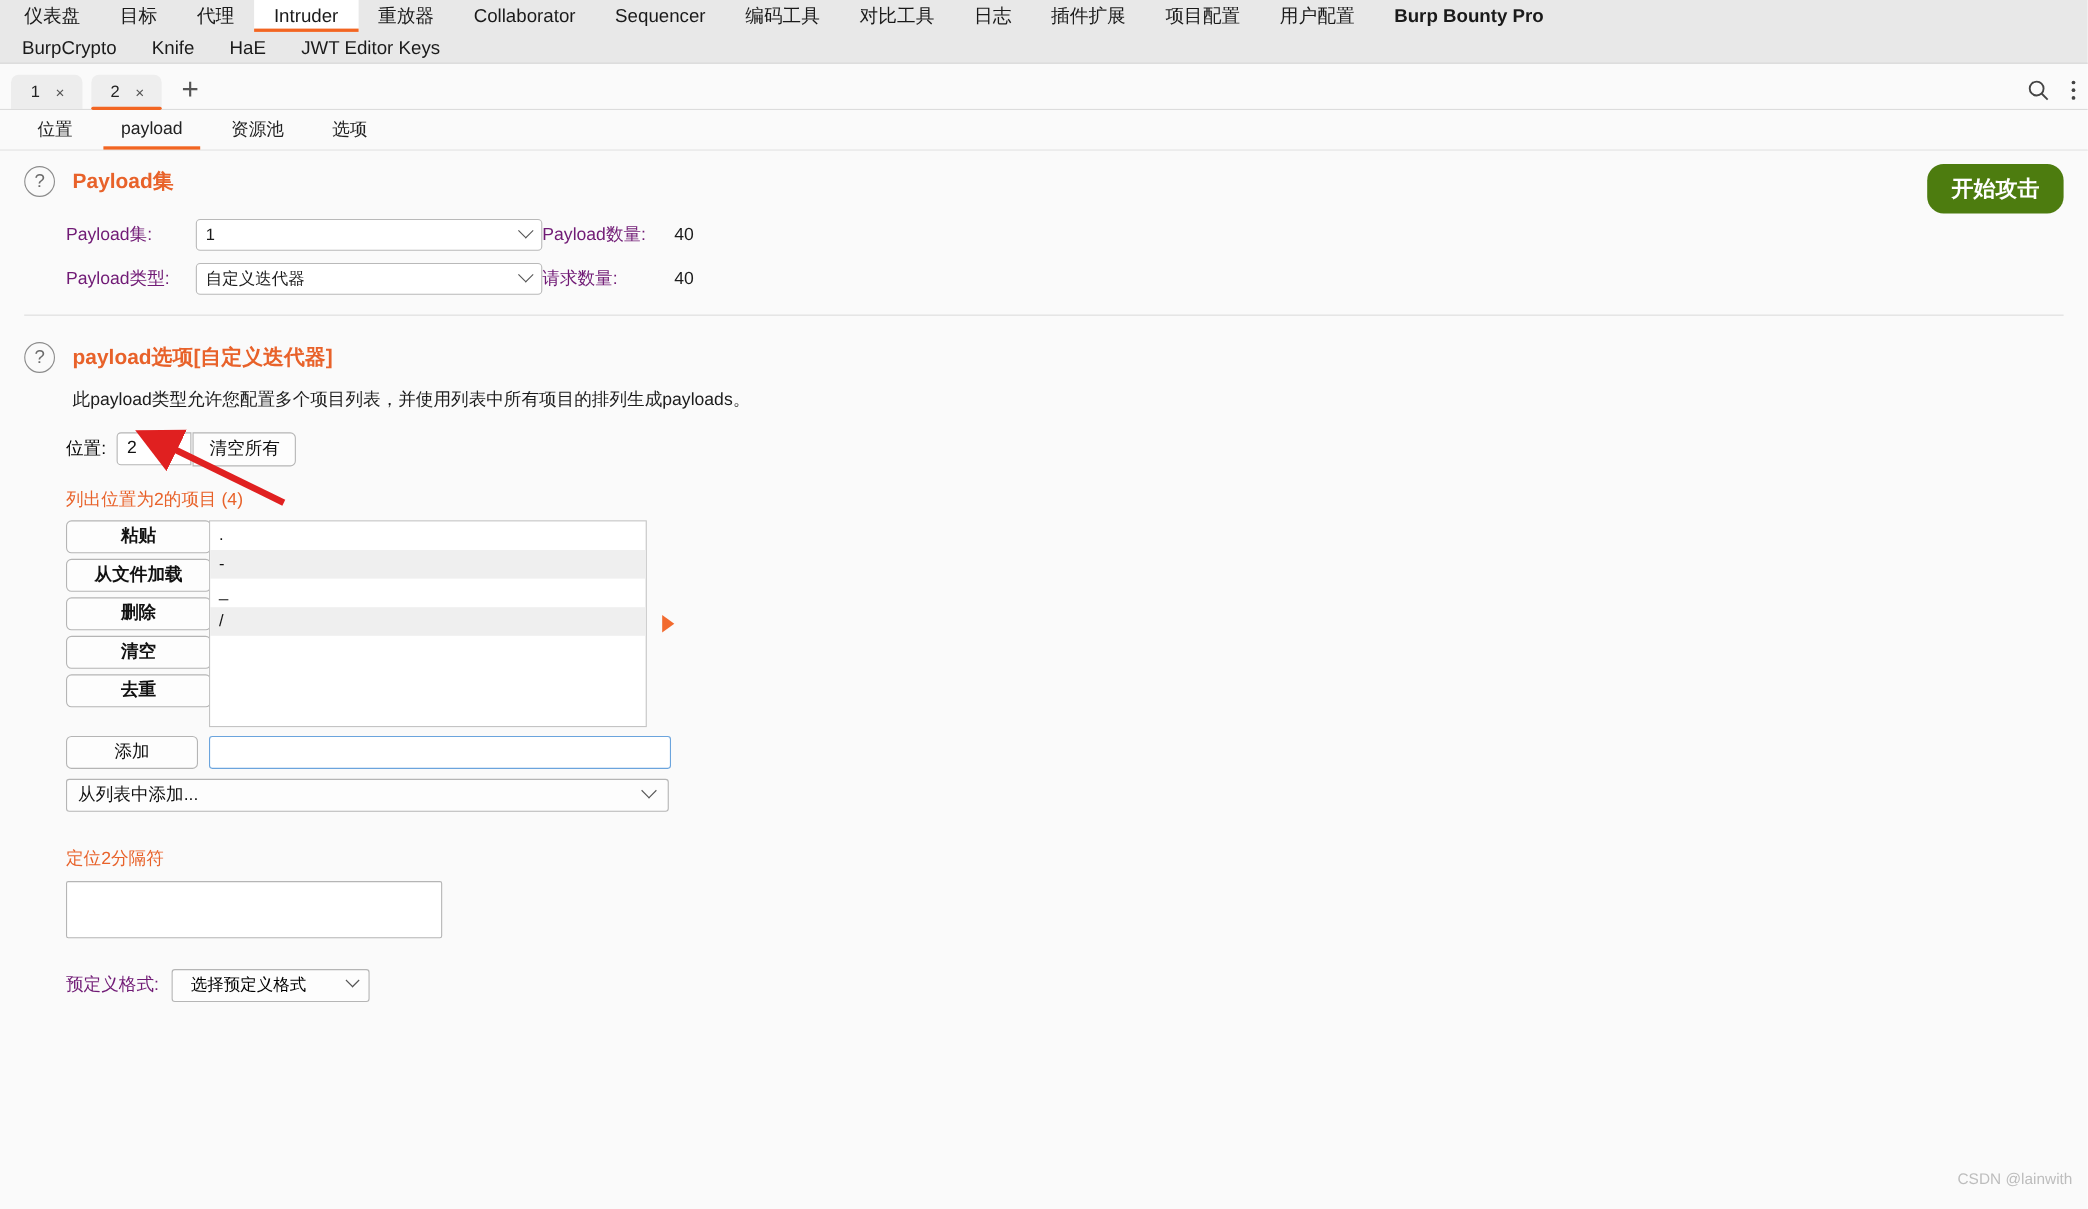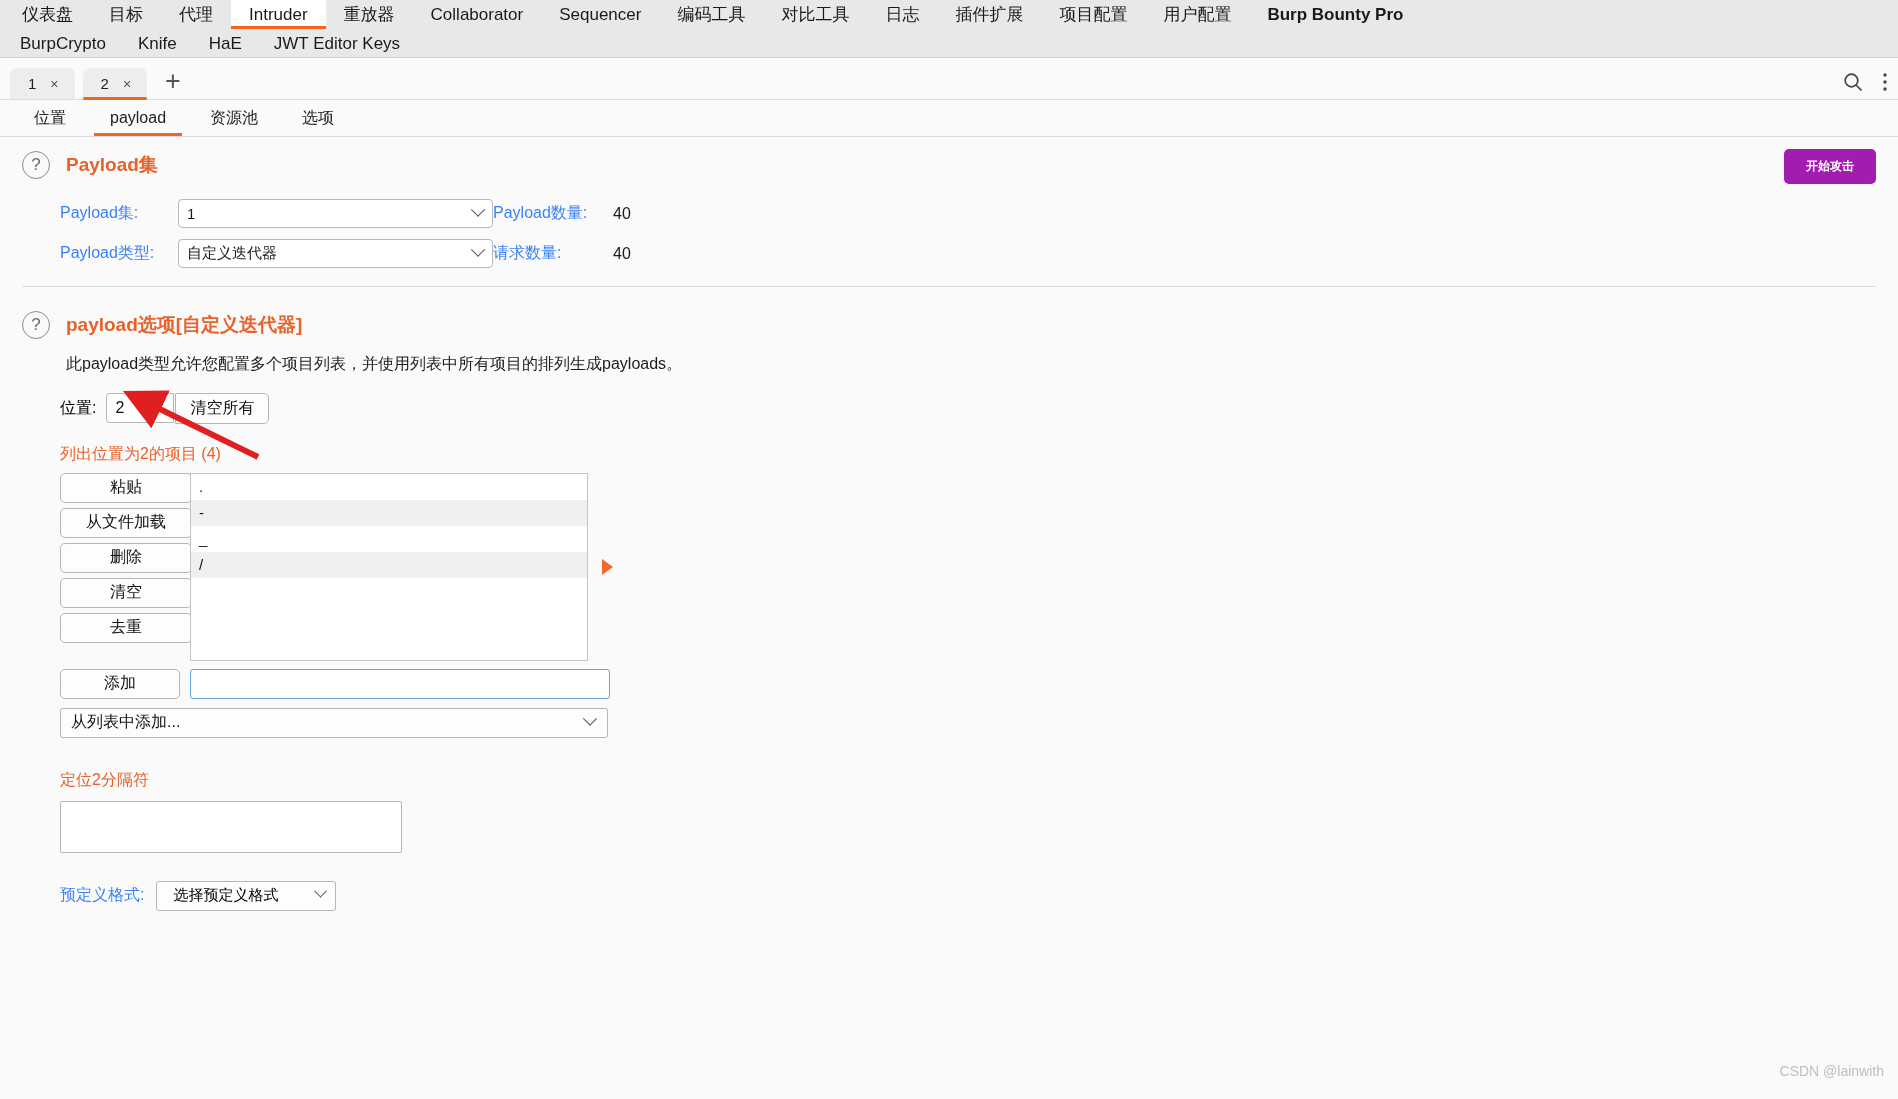"开始攻击" .start-attack { background: #a21caf -> #4d7c0f; border-radius: 5px -> 15px; font-size: 12px -> 20px }
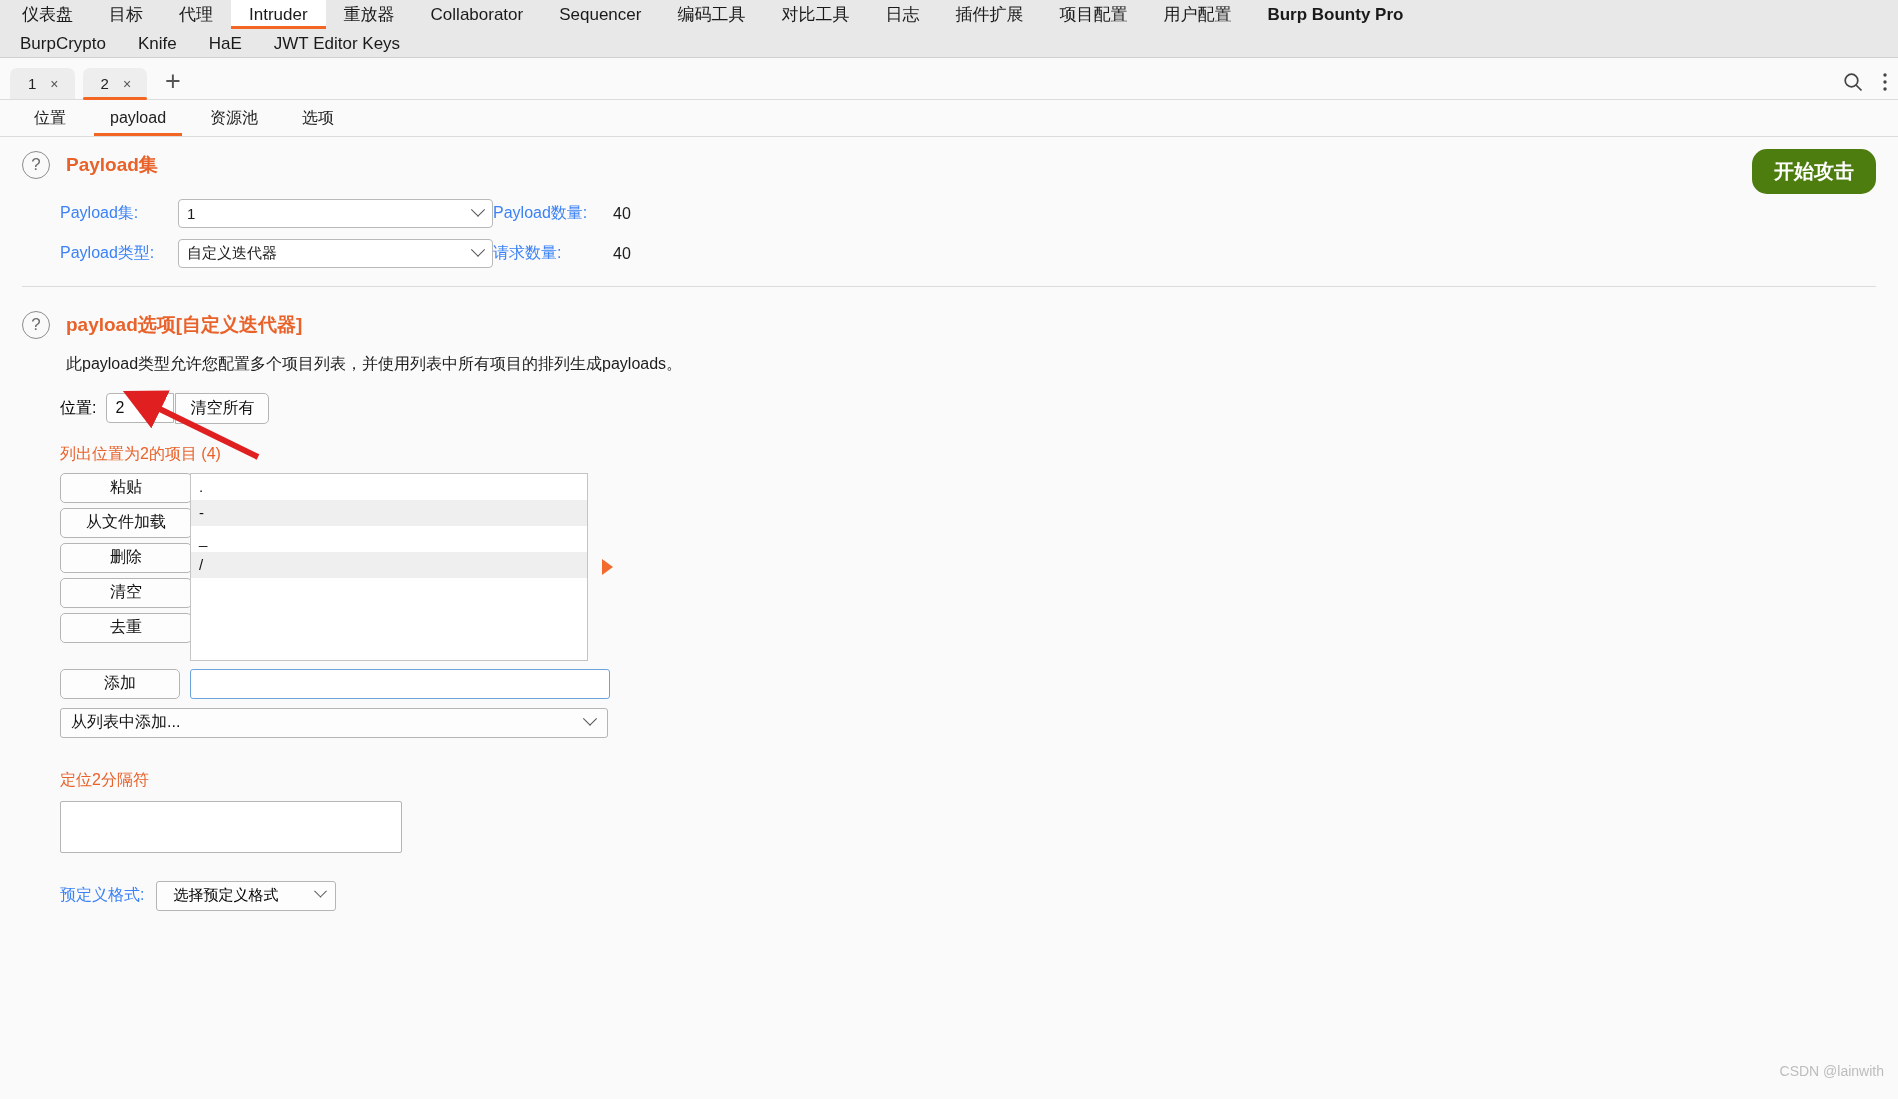"Payload集:" .flabel { color: #3b82f6 -> #701a75 }
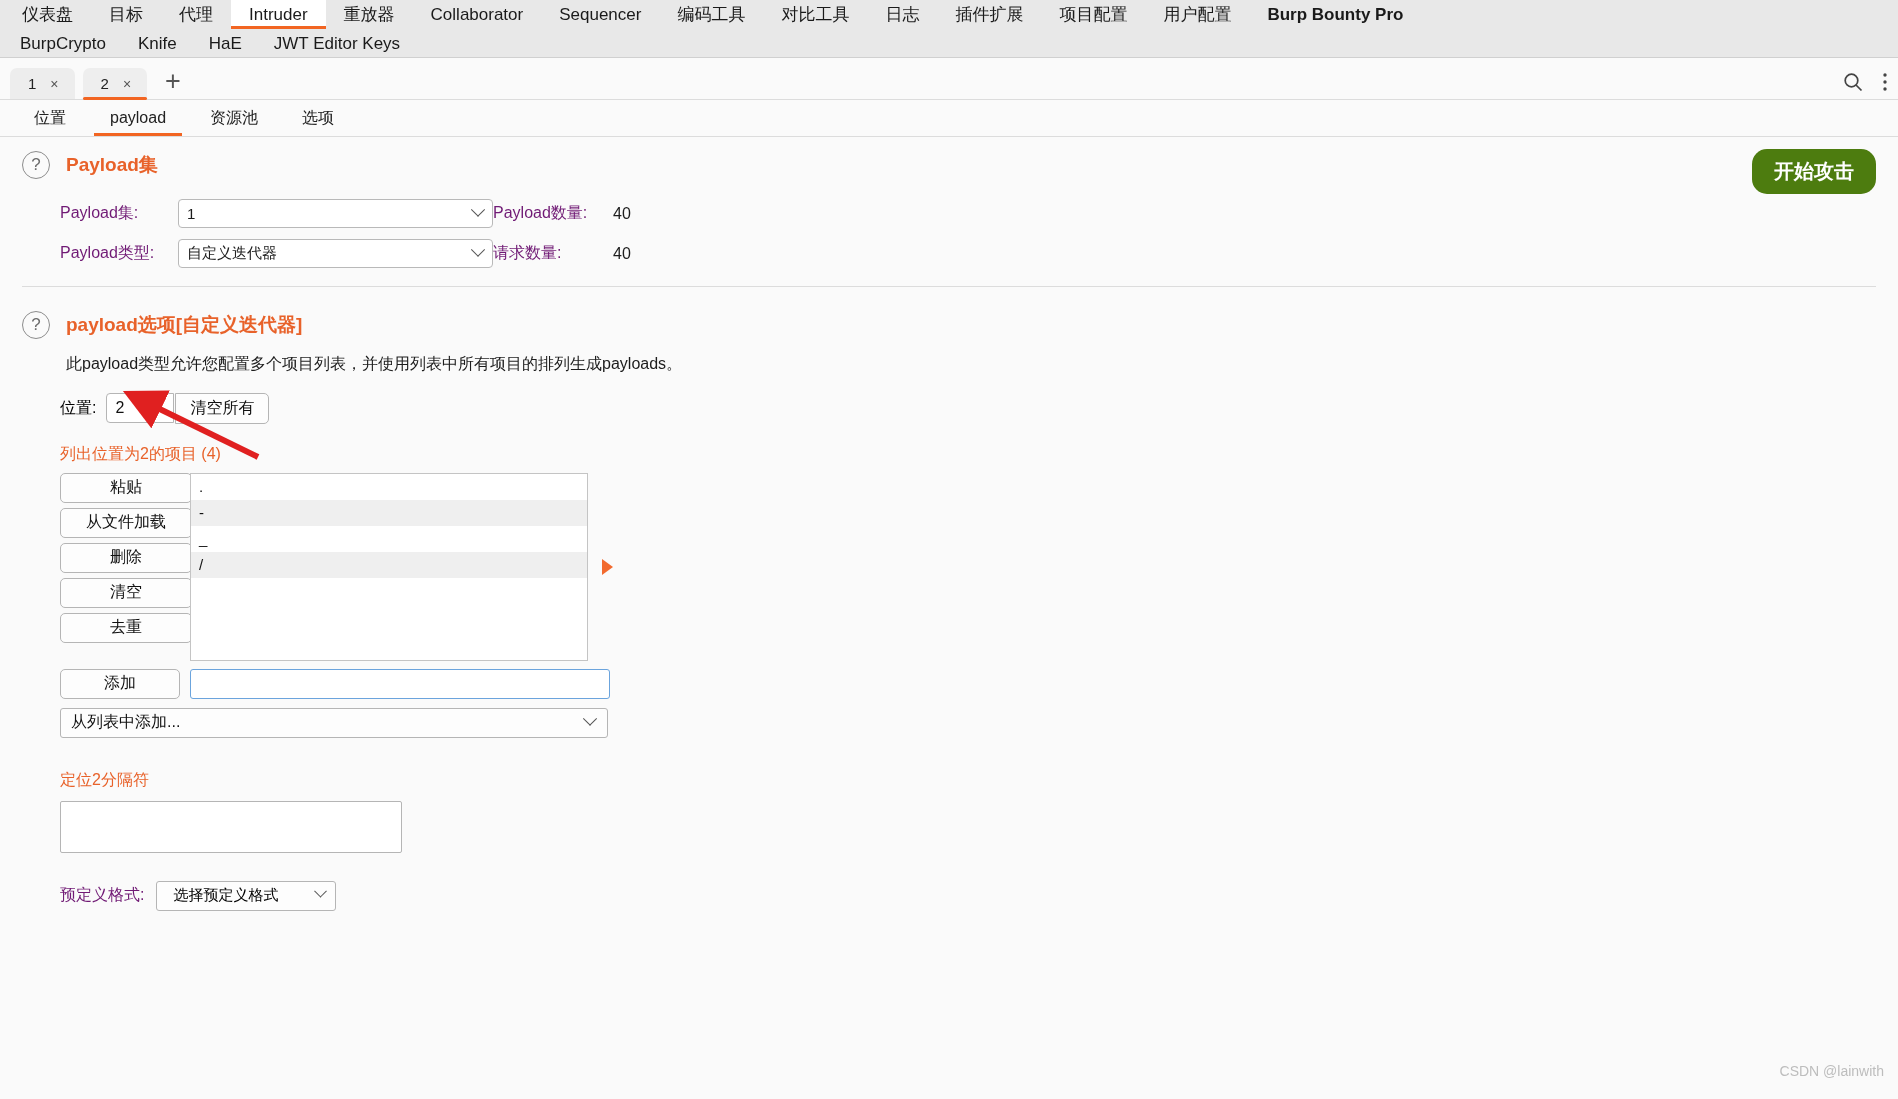"粘贴" .list-buttons .btn { font-weight: none -> bold }
